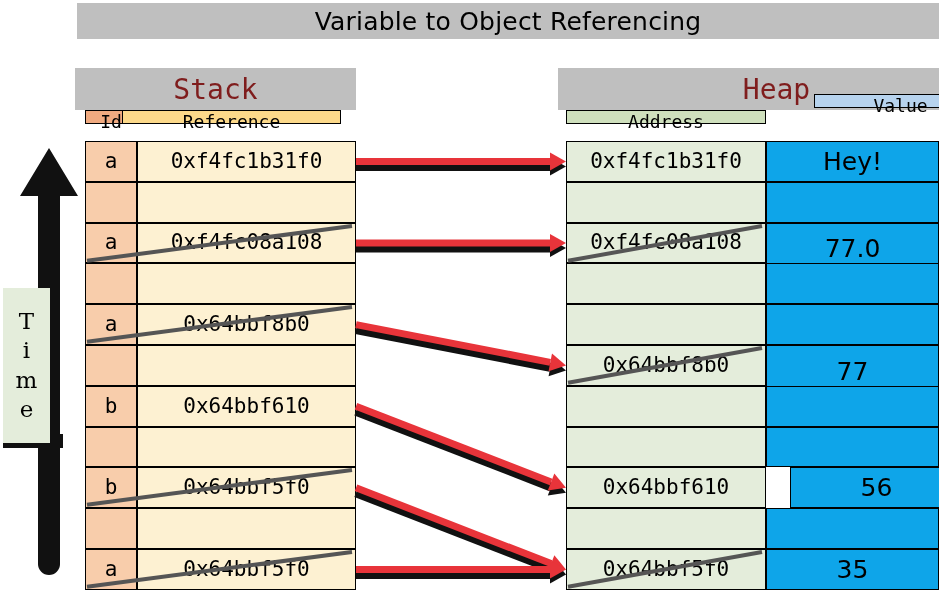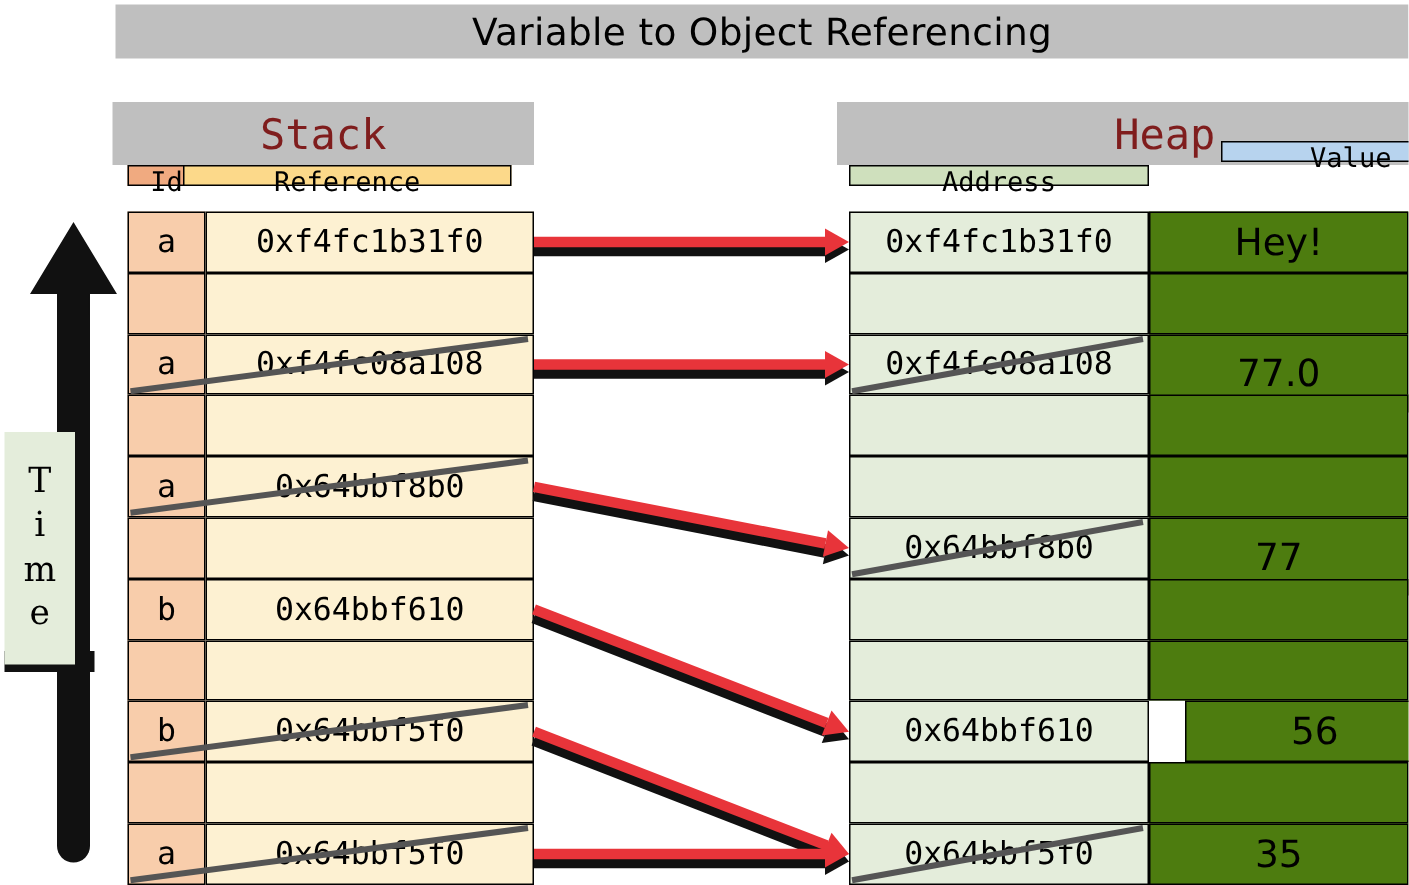"Hey!" .c-val { background: #4d7c0f -> #0ea5e9 }
